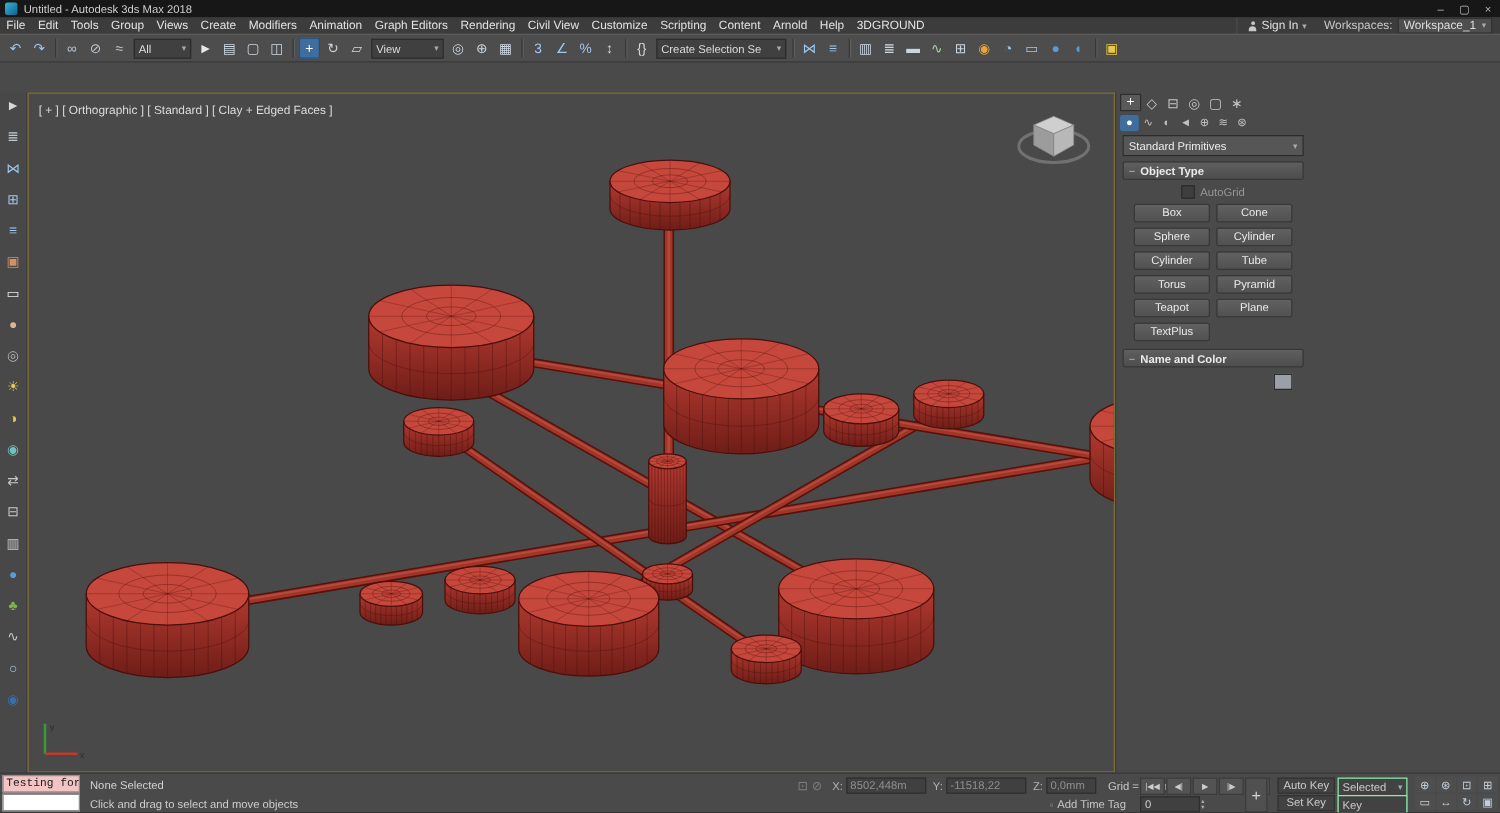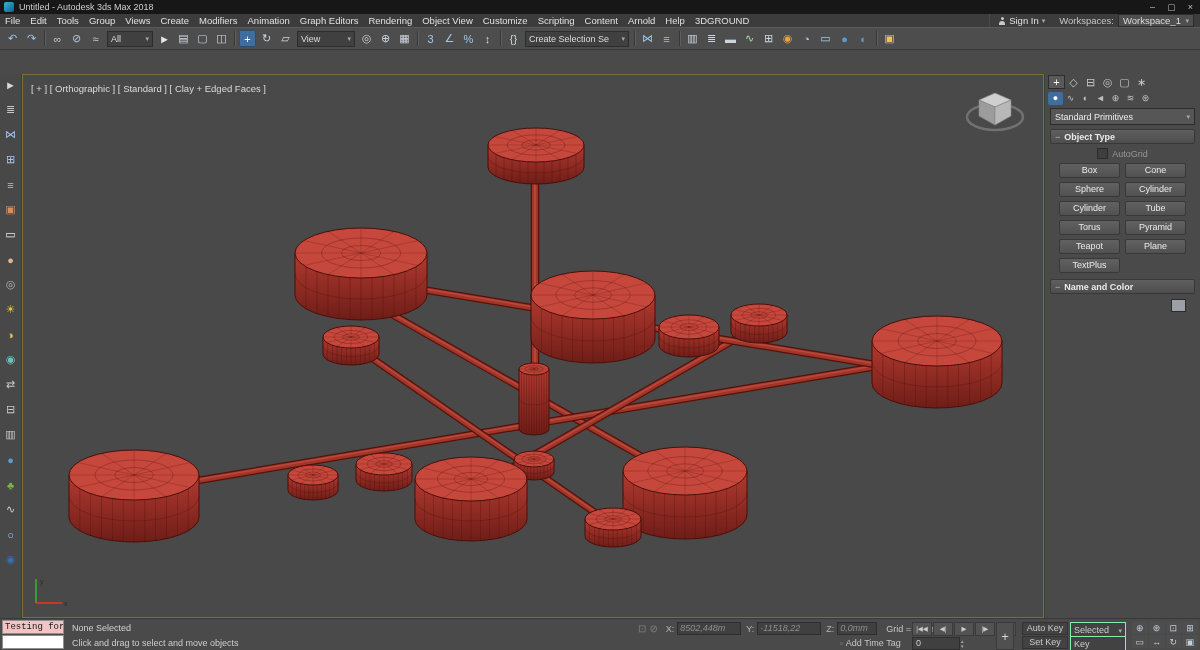"Object View" span.menu-item { text: Object -> Civil }
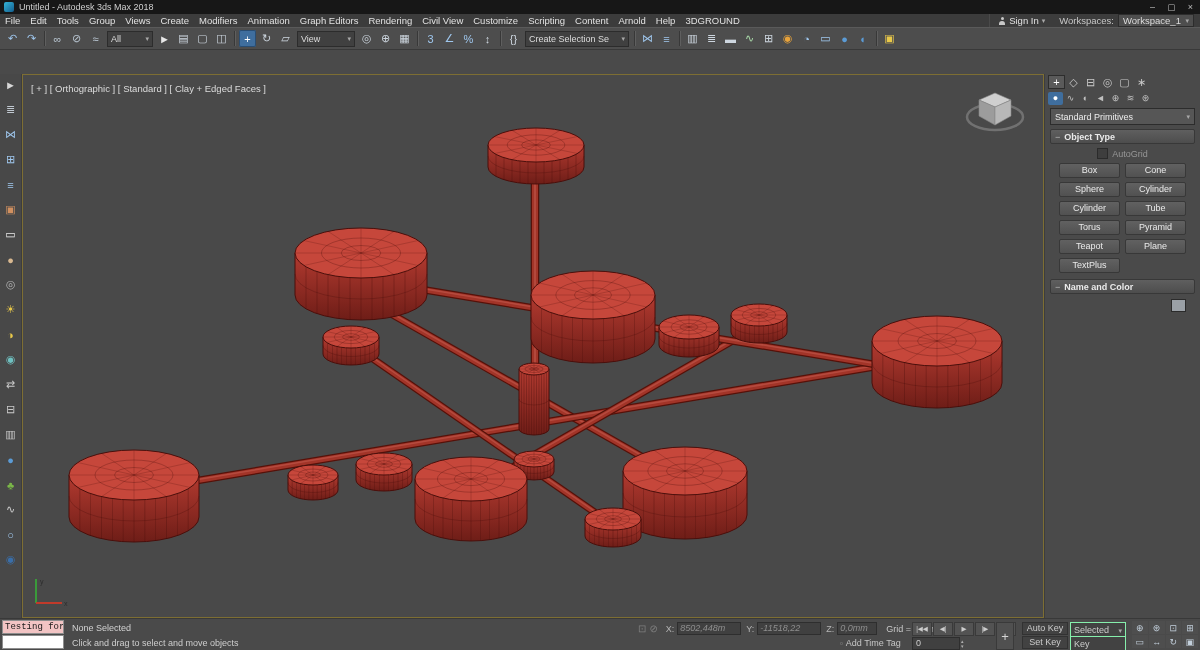"[ + ] [ Orthographic" .viewport { width: 1022px -> 870px }
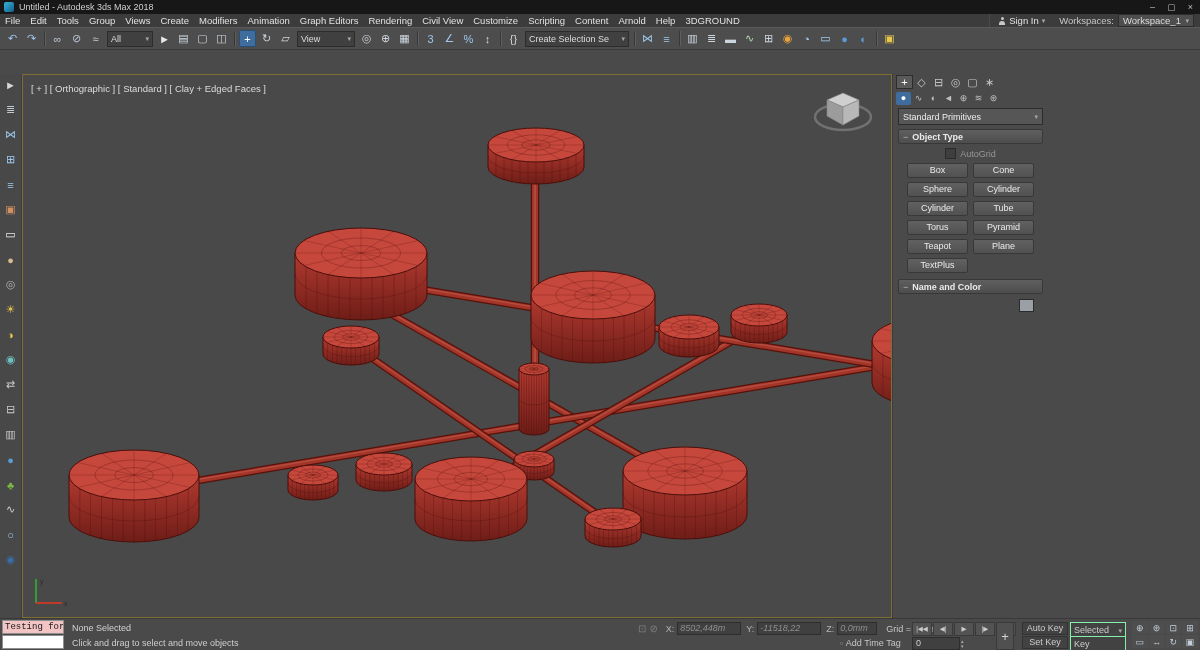"8502,448m" .coord-field { font-style: italic -> none }
